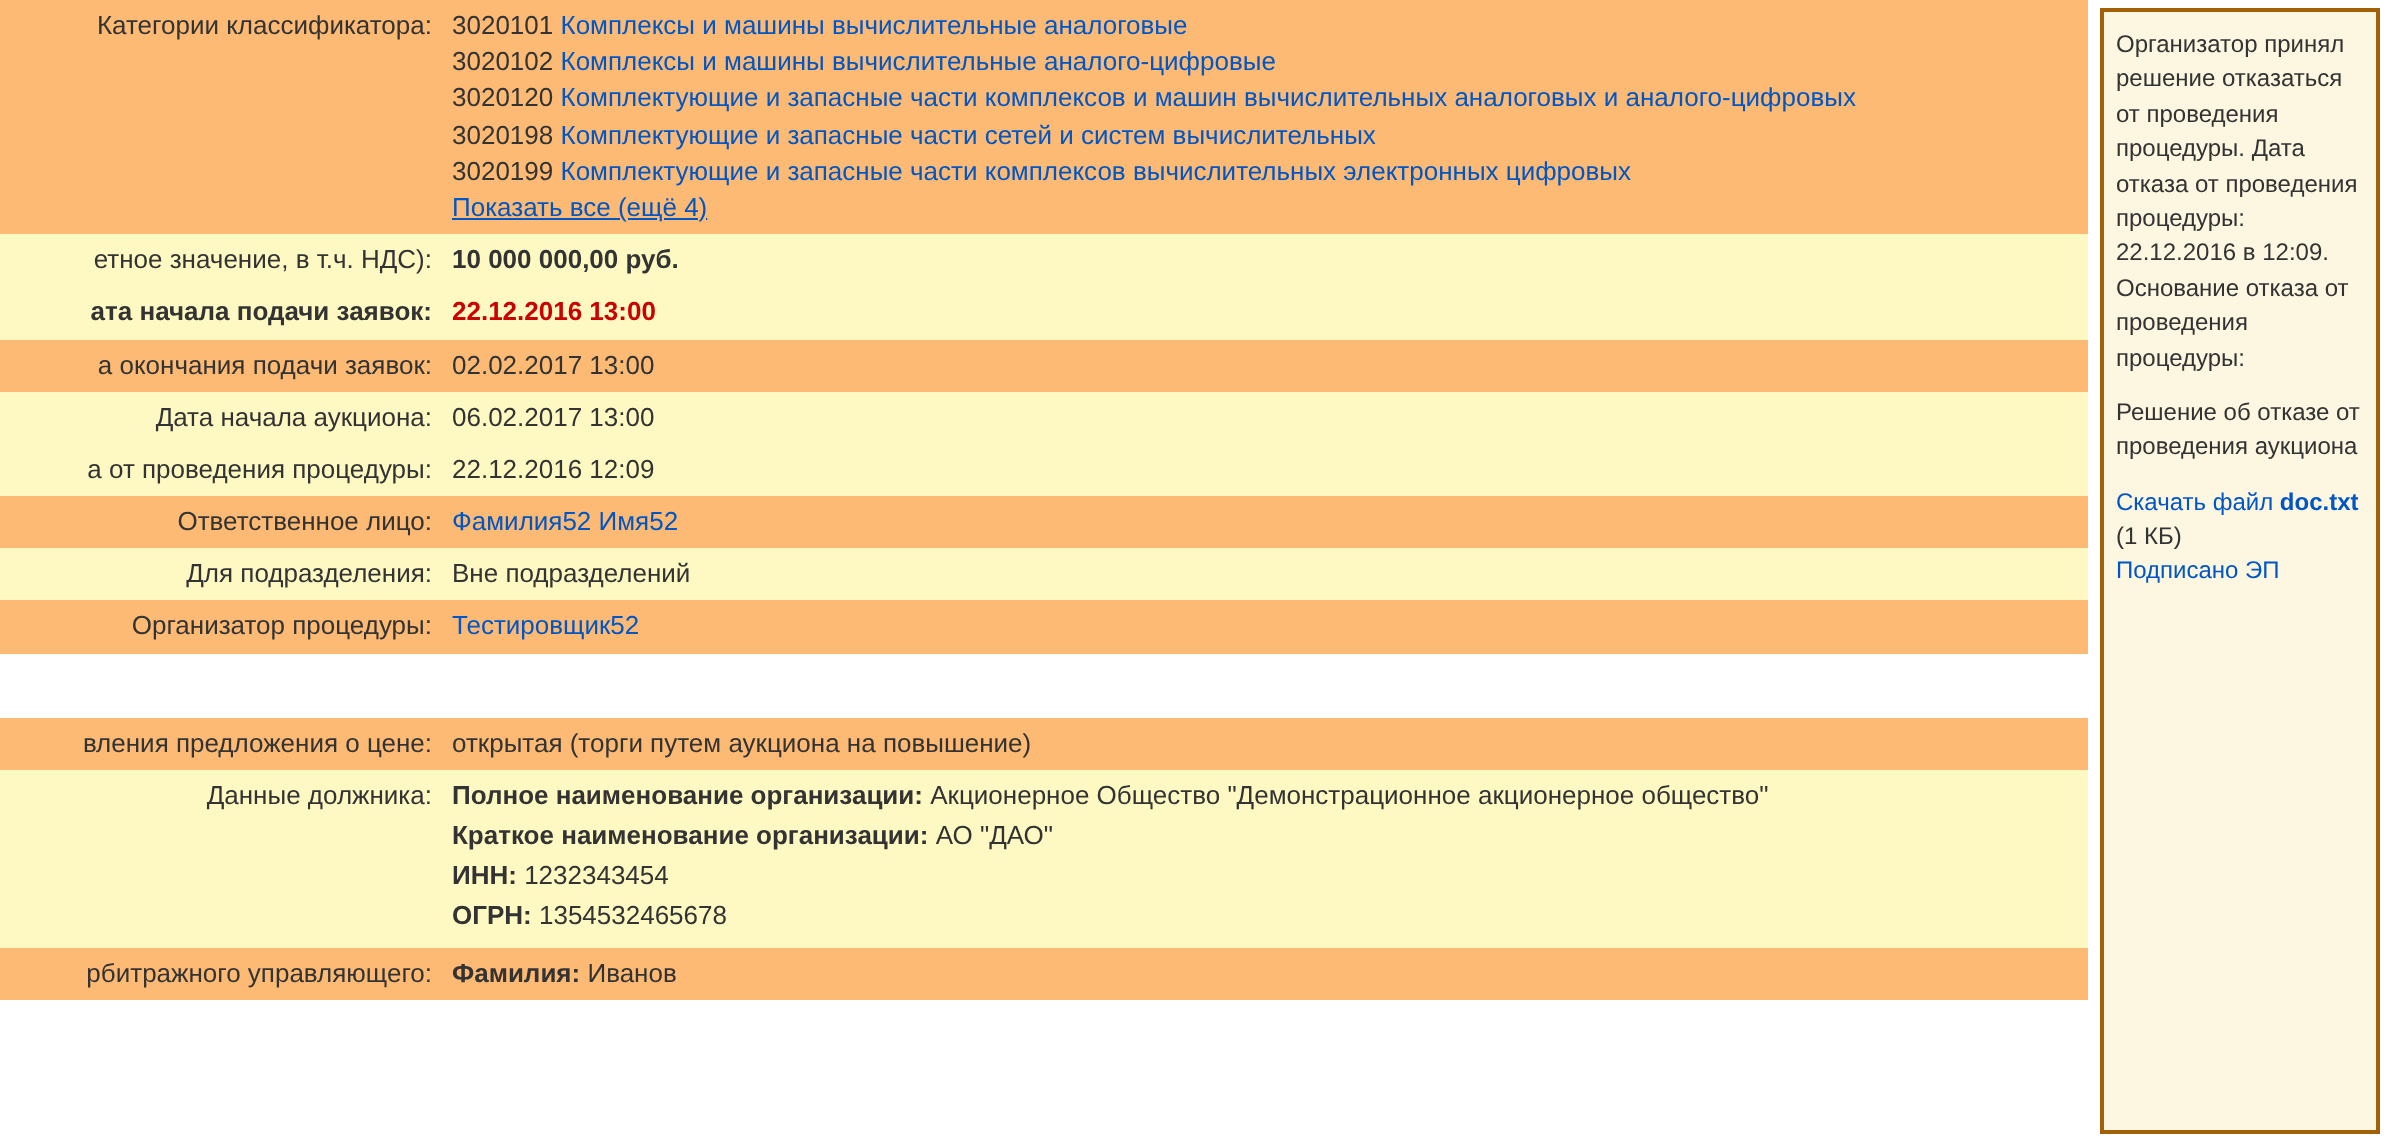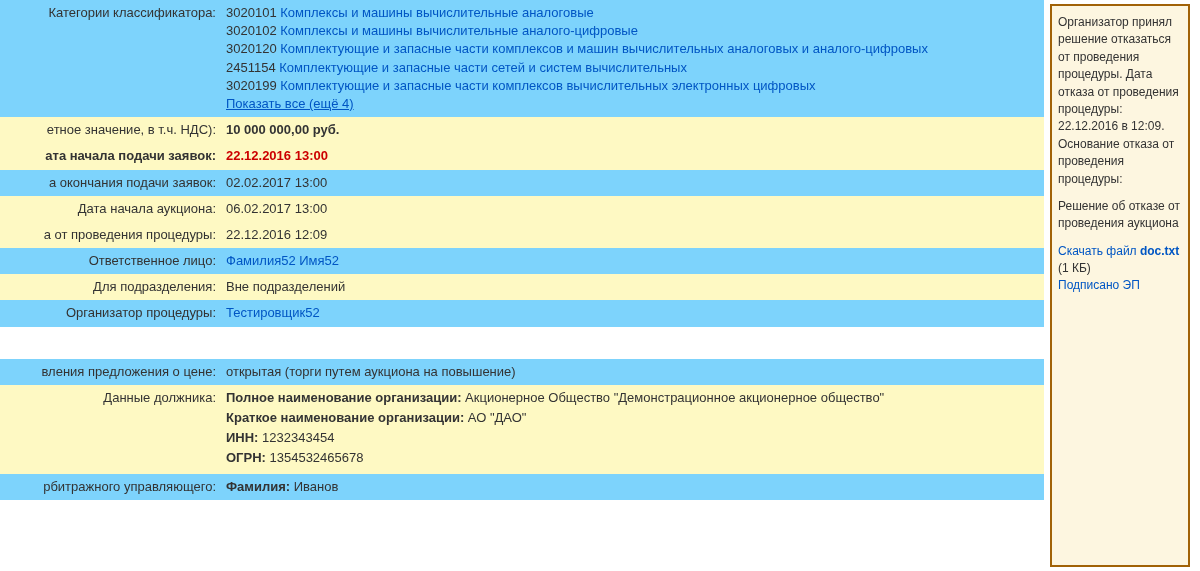"Категории классификатора:" .striped-a { background: #7dd3fc -> #fdba74 }
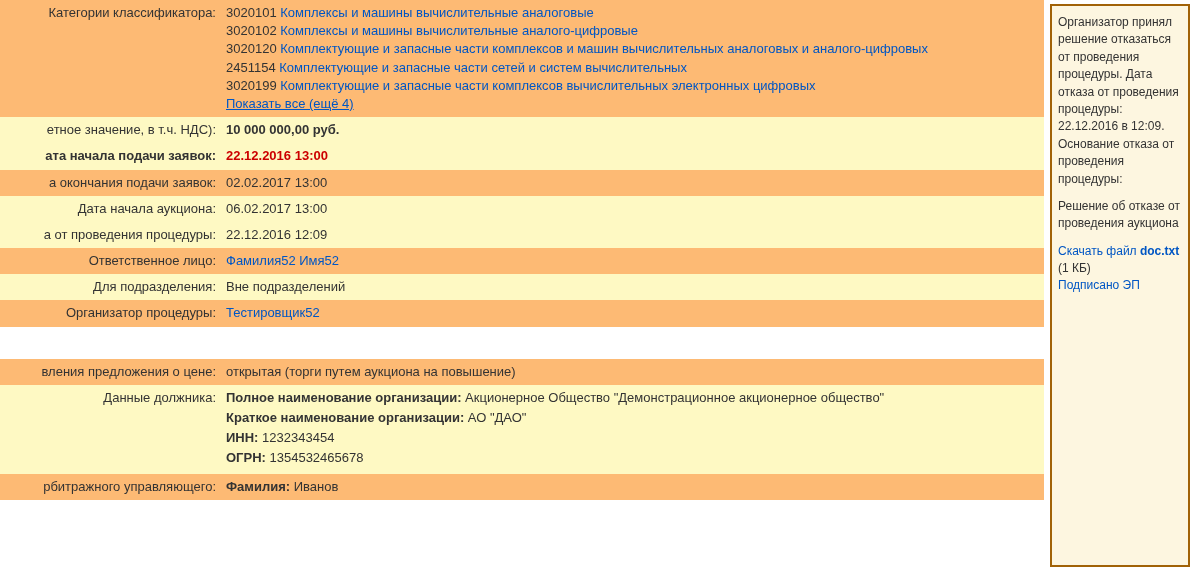"2451154" span.cat-code { text: 2451154 -> 3020198 }
